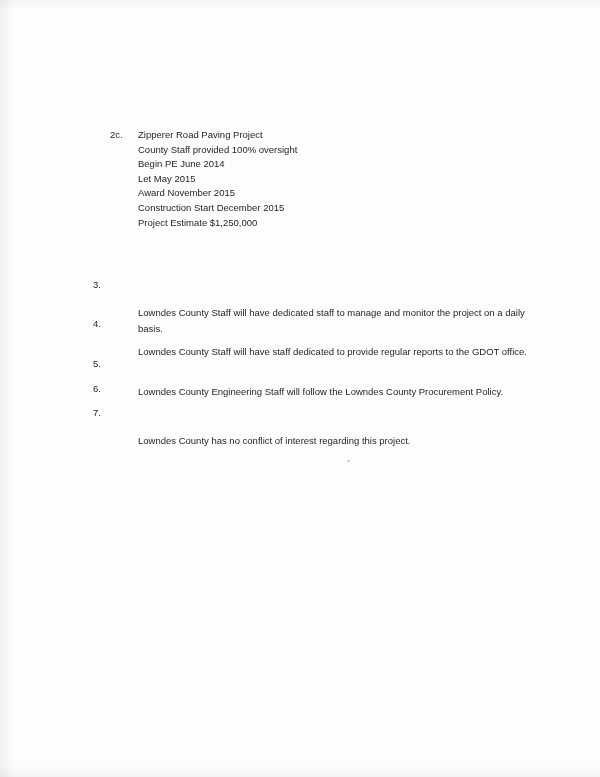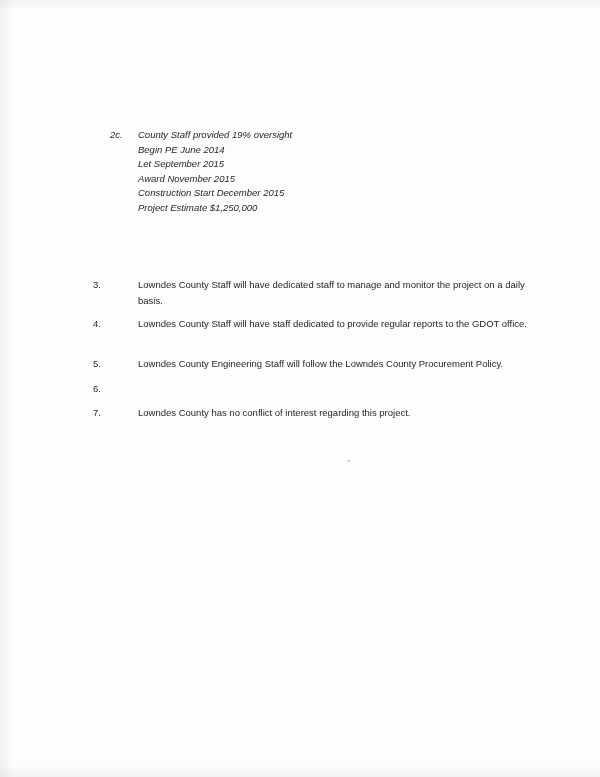"2c." .sub-block { font-style: italic -> none }
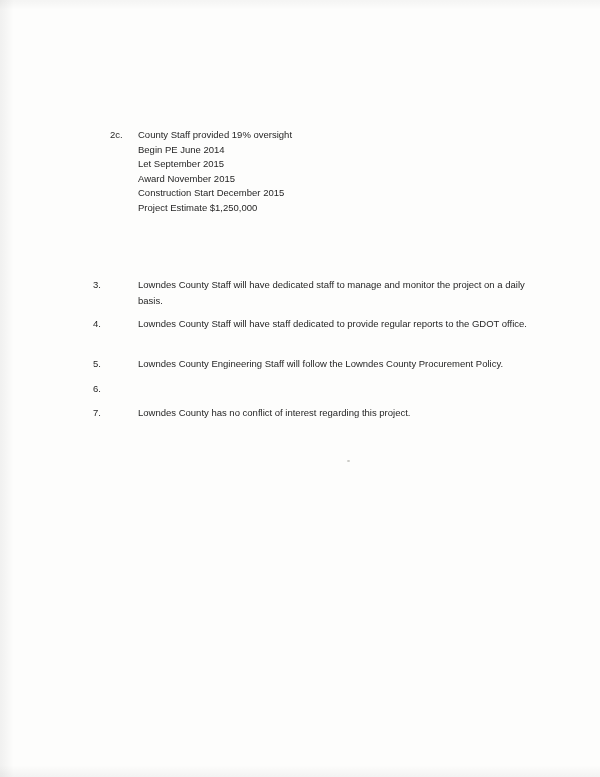"Zipperer Road Paving Project" div.line { html: none -> <div>Zipperer Road Paving Project</div> }
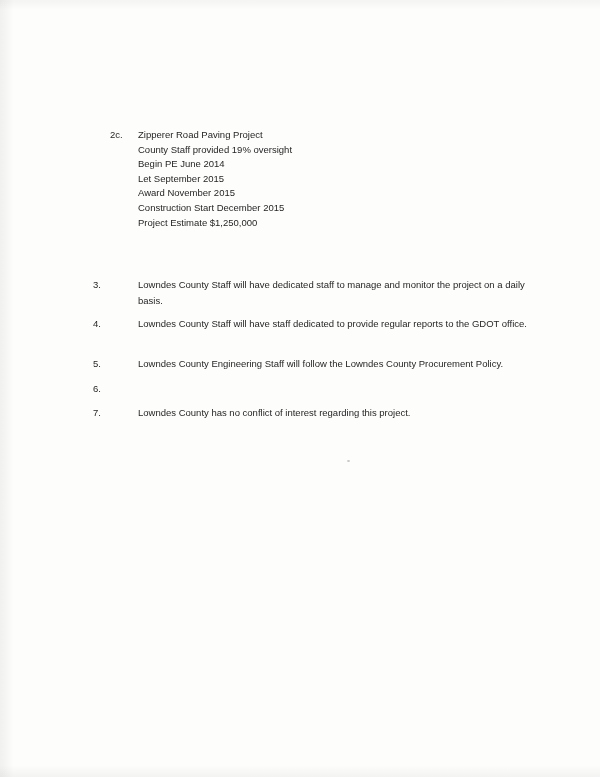"County Staff provided 19% oversight" div.line { text: 19% -> 100% }
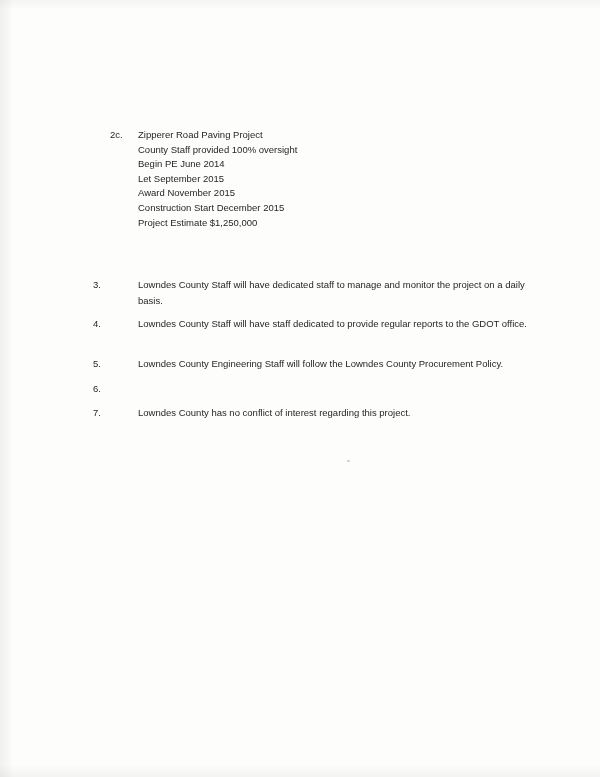"Let September 2015" div.line { text: September -> May }
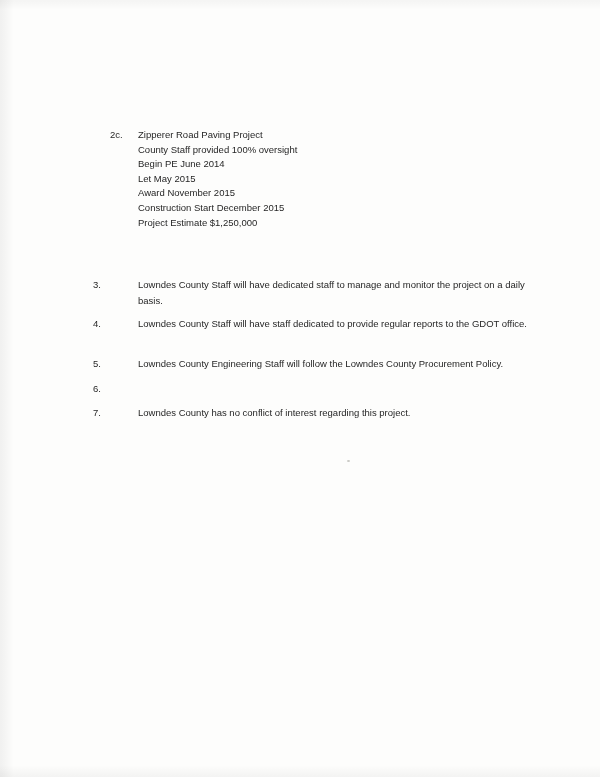"Lowndes County Staff will have" .item .text { margin-top: none -> 28px }
